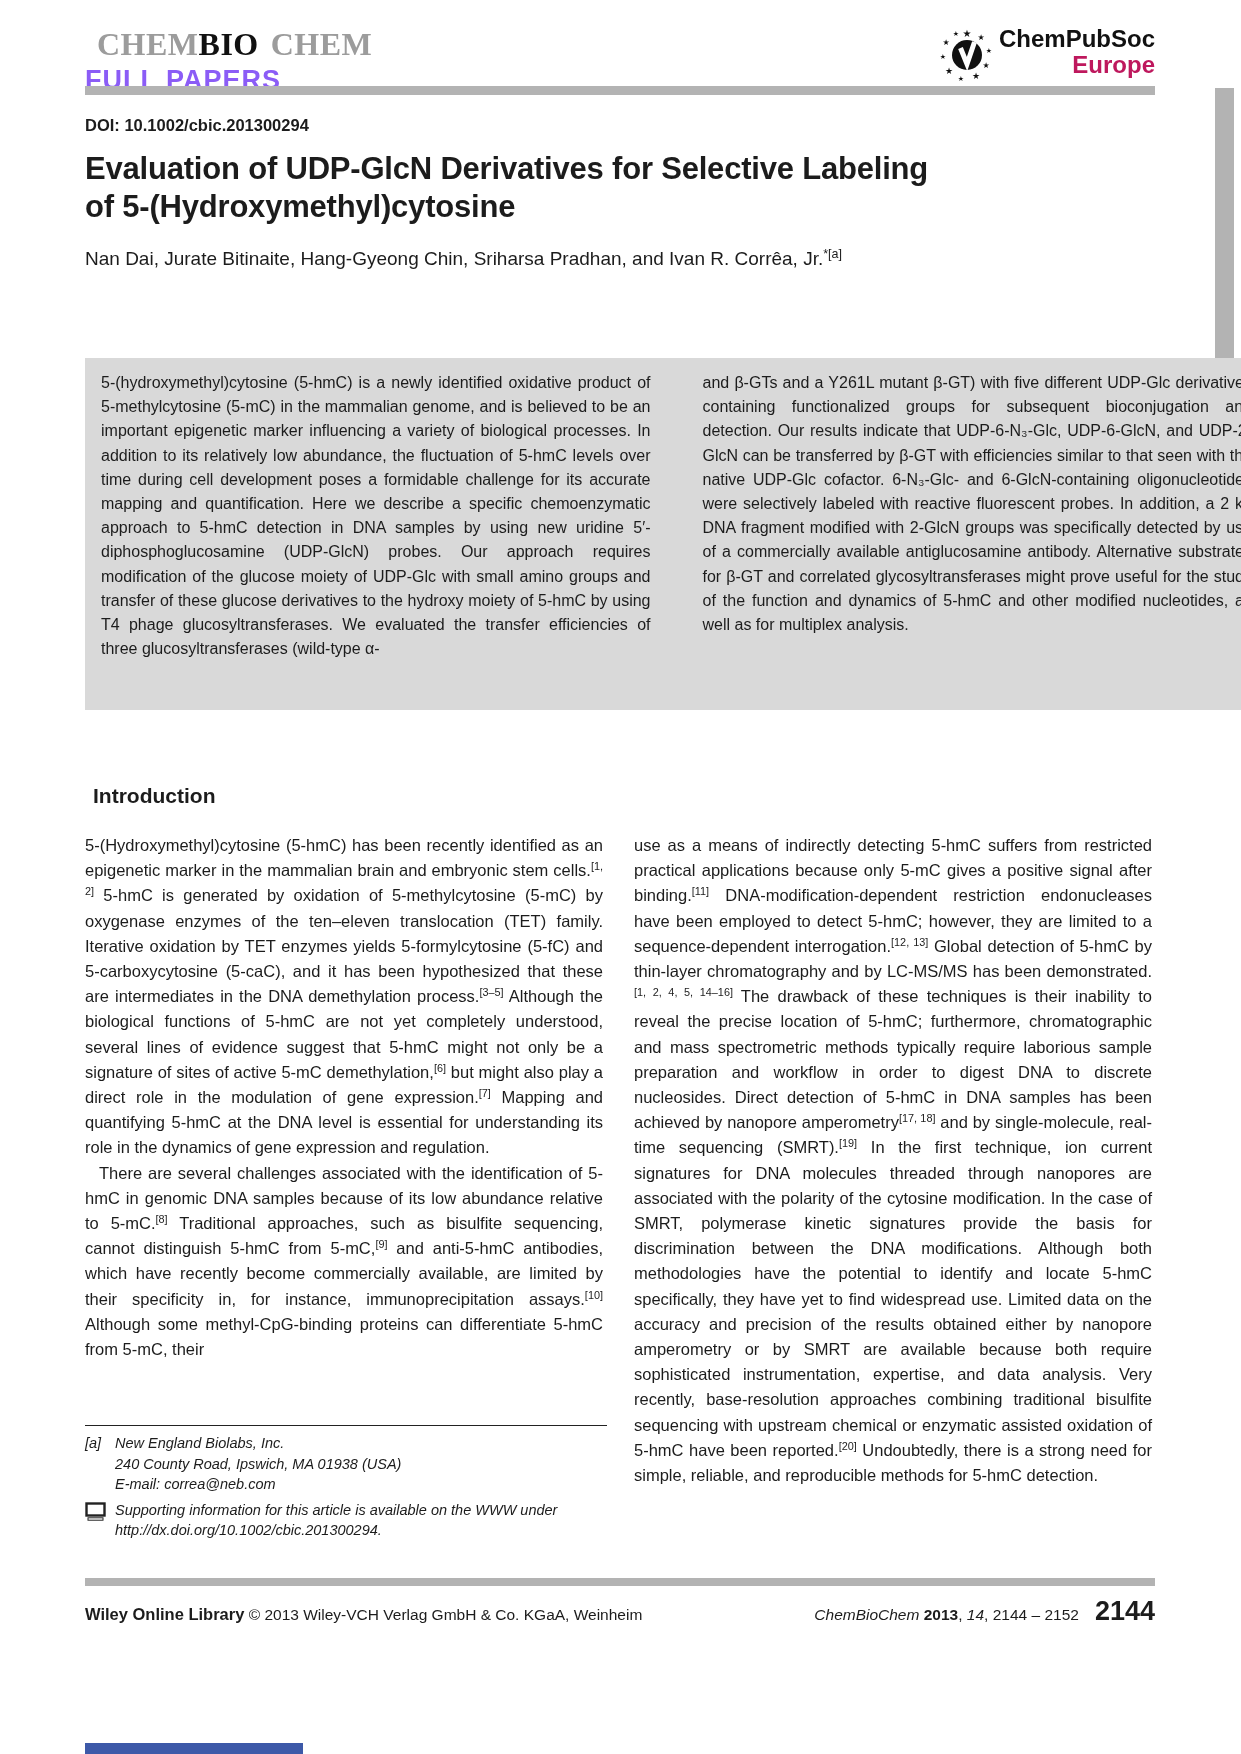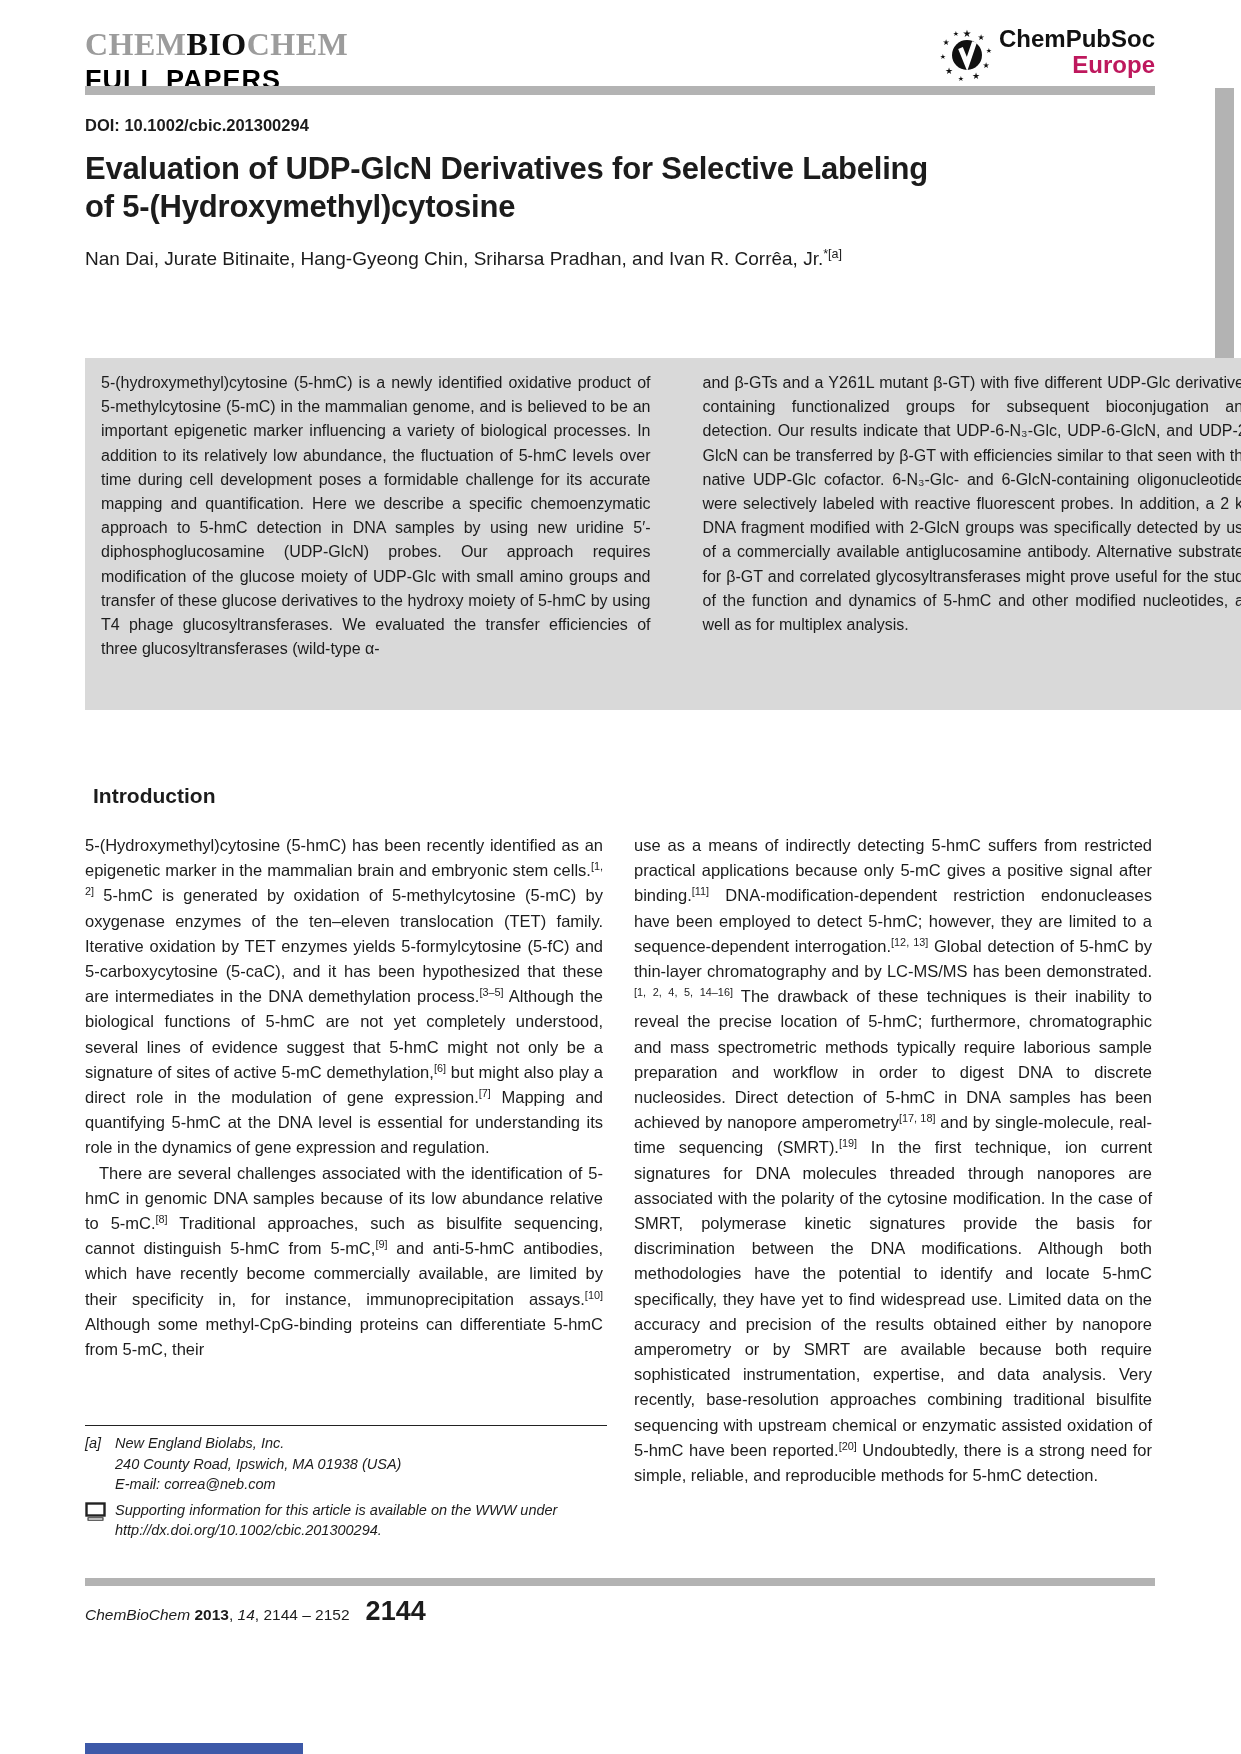"CHEM" .journal-name .seg-gray { margin-left: none -> 12px }
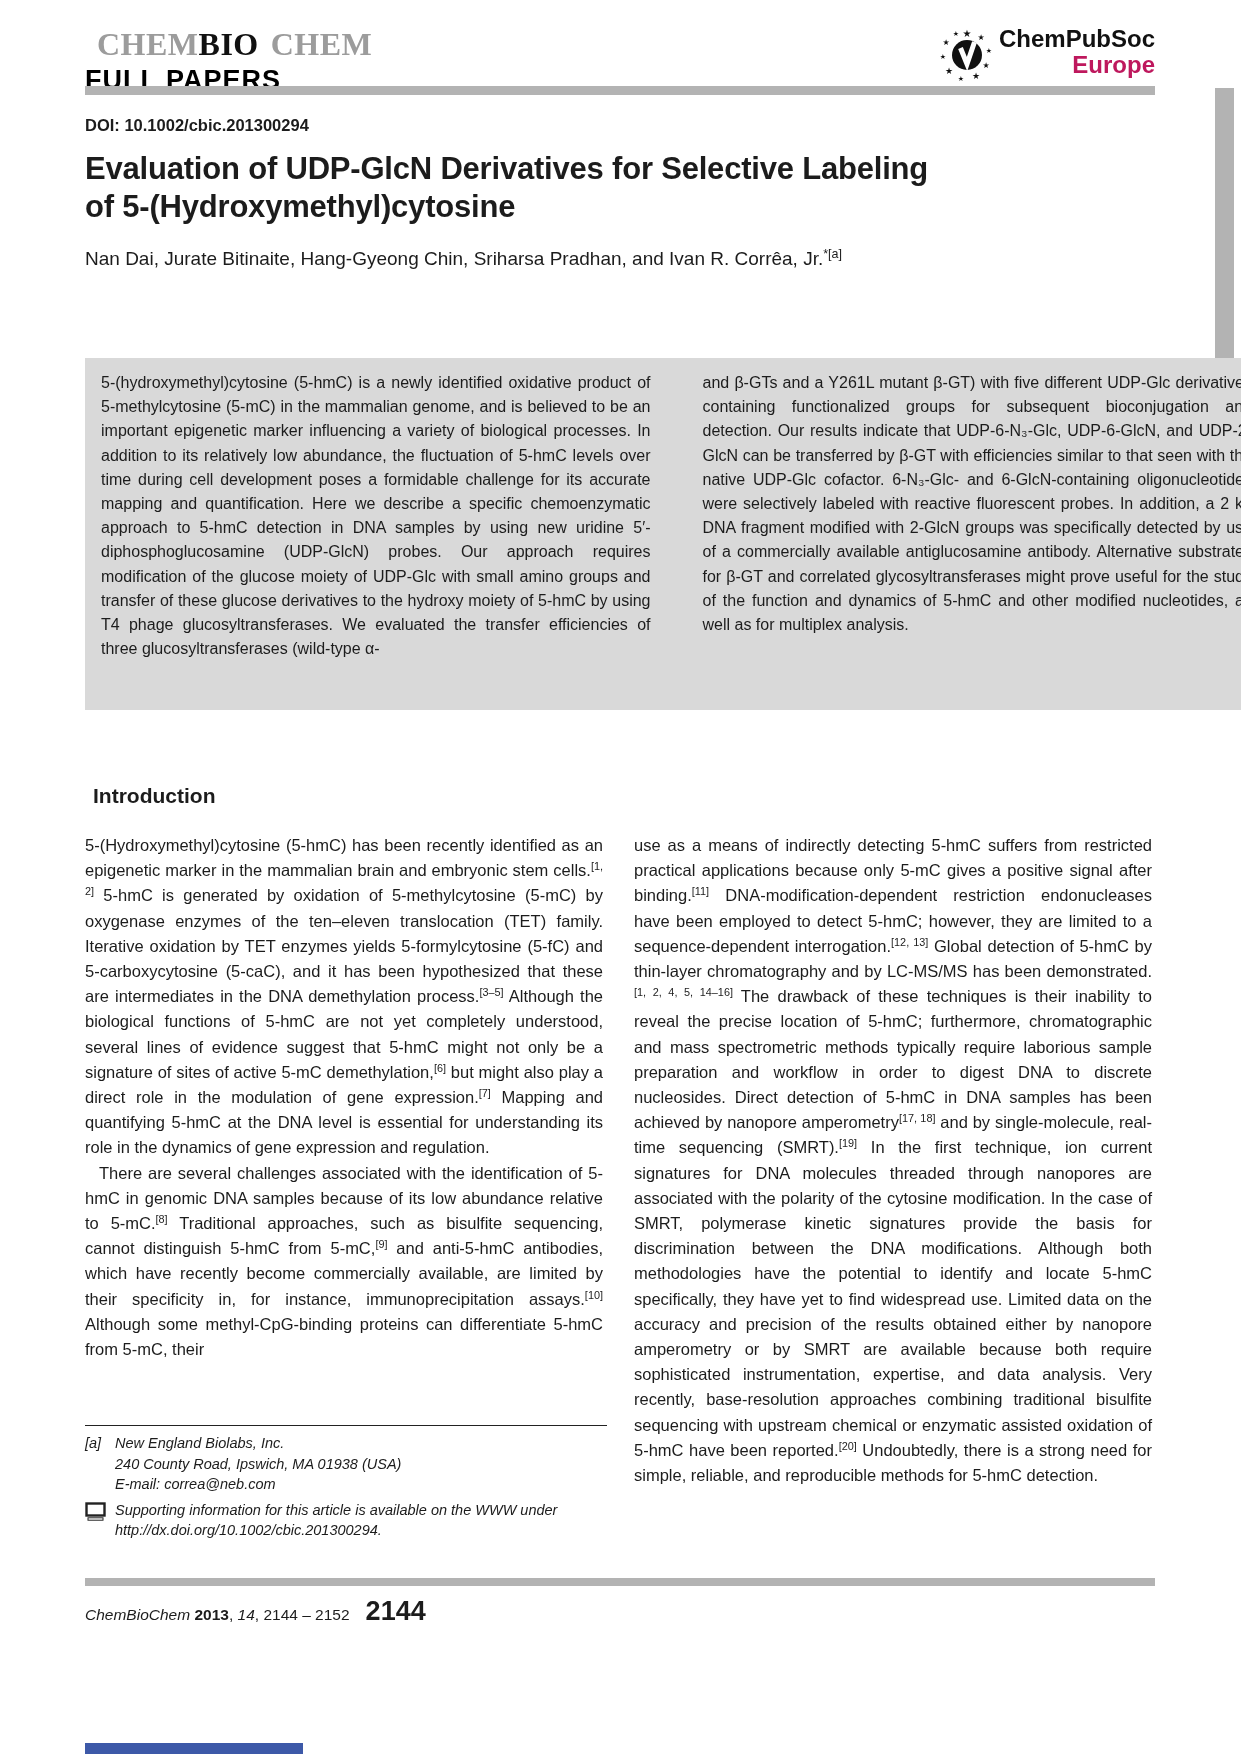"FULL PAPERS" .section-name { color: #000000 -> #8b5cf6 }
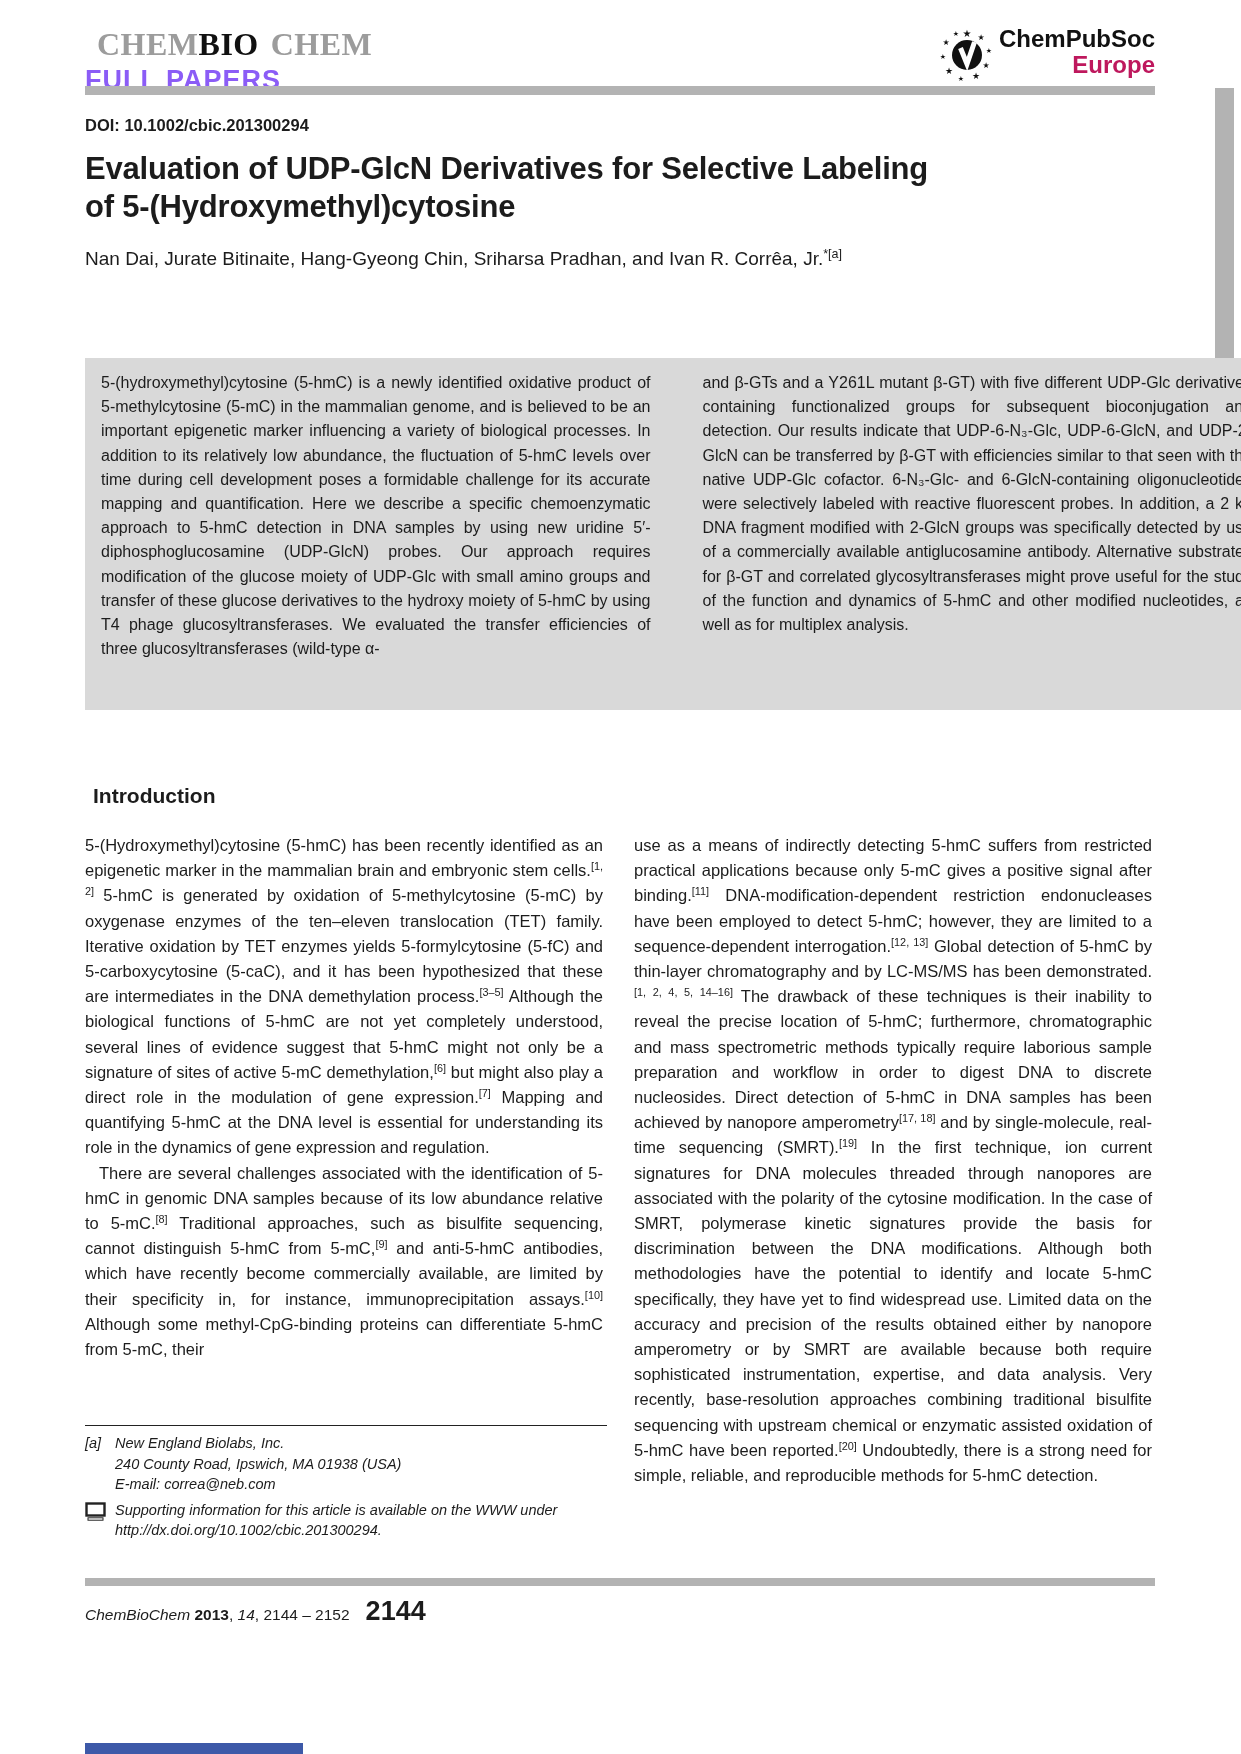"Wiley Online Library © 2013" div.footer-left { html: none -> <div> <span>Wiley Online Library</span> <span>© 2013 Wiley-VCH Verlag GmbH &amp; Co. KGaA, Weinheim</span> </div> }
